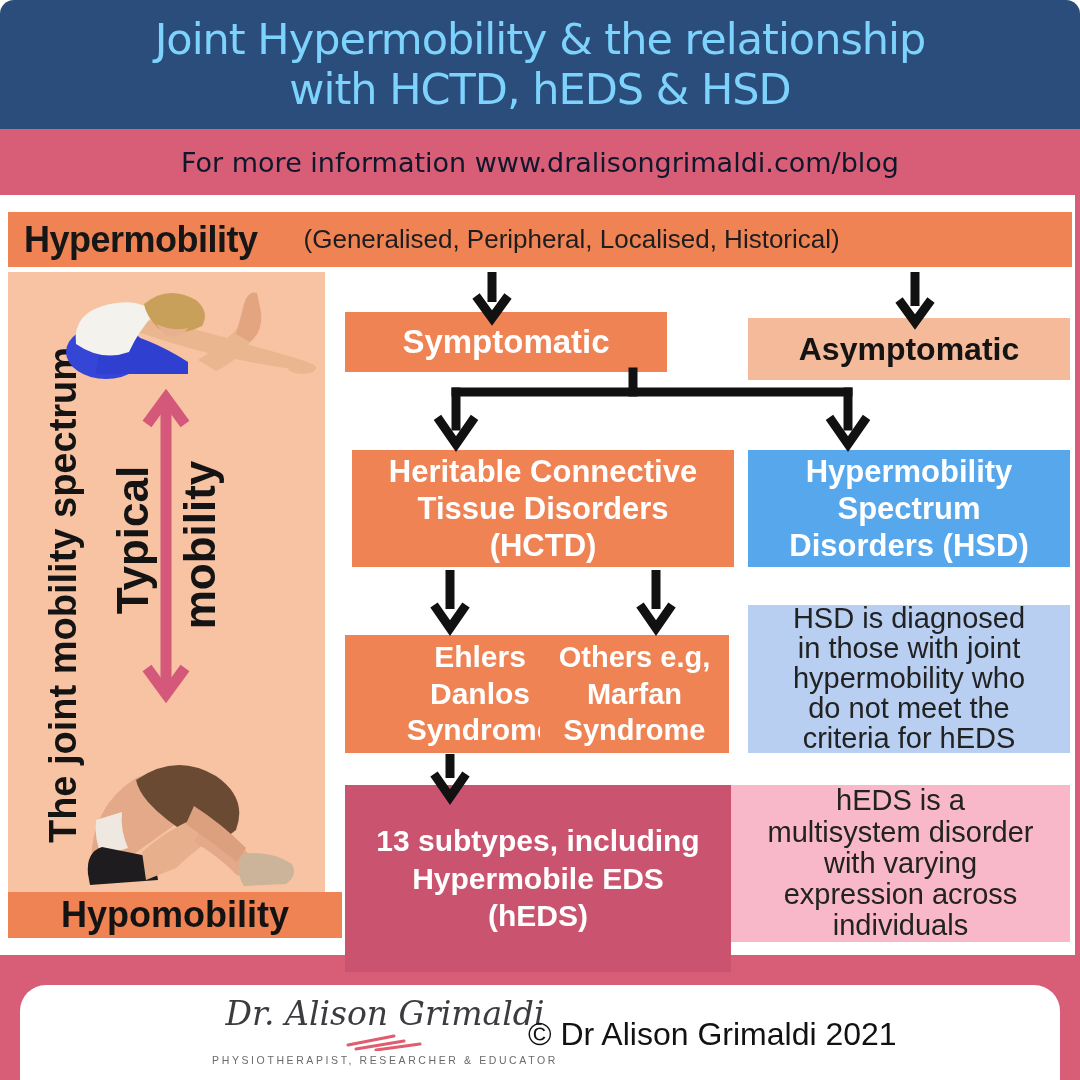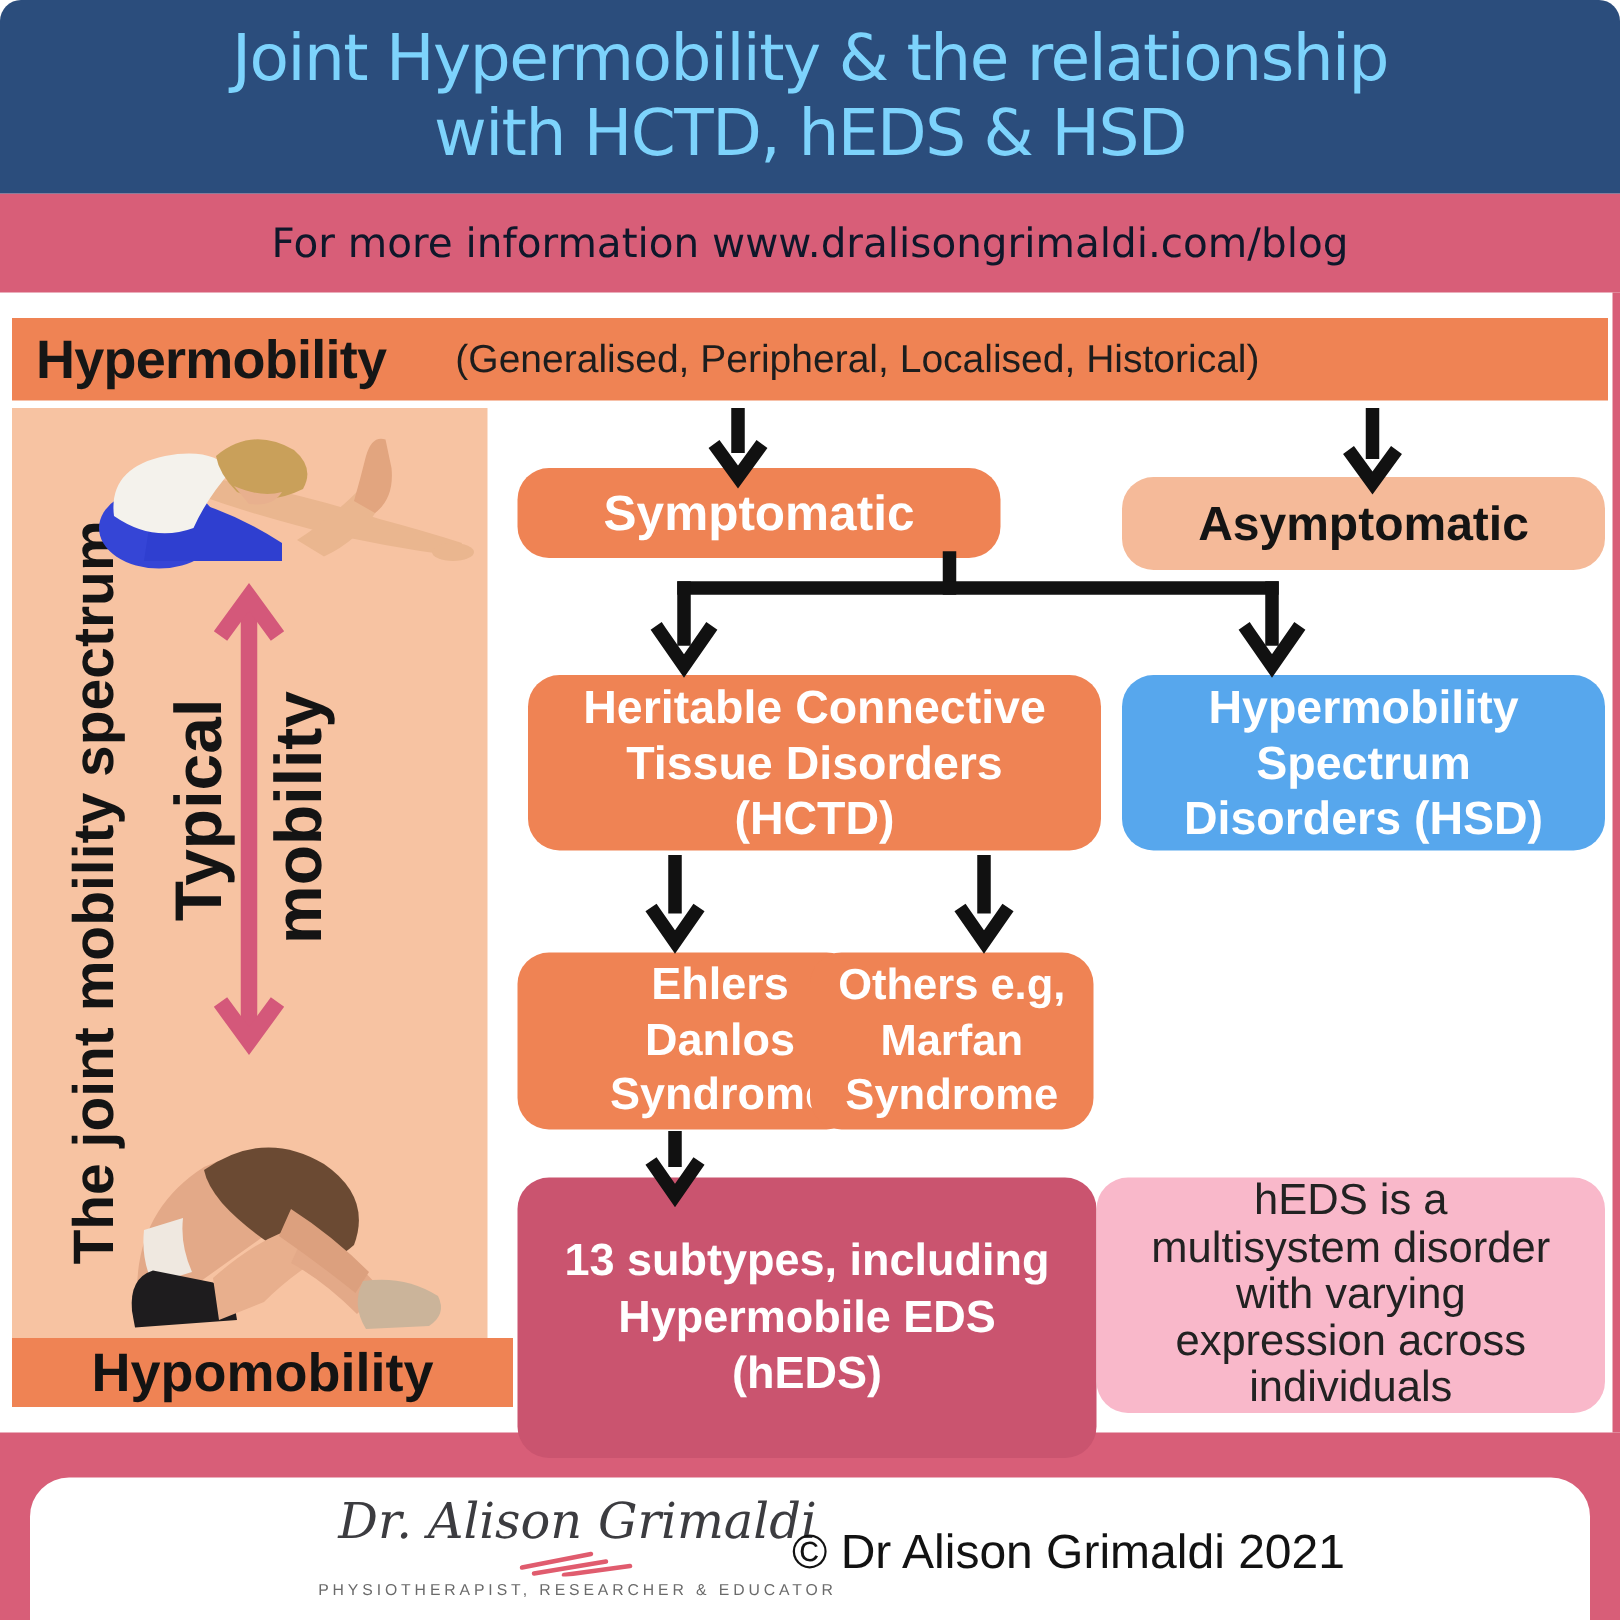"Symptomatic" .node { border-radius: 21px -> none }
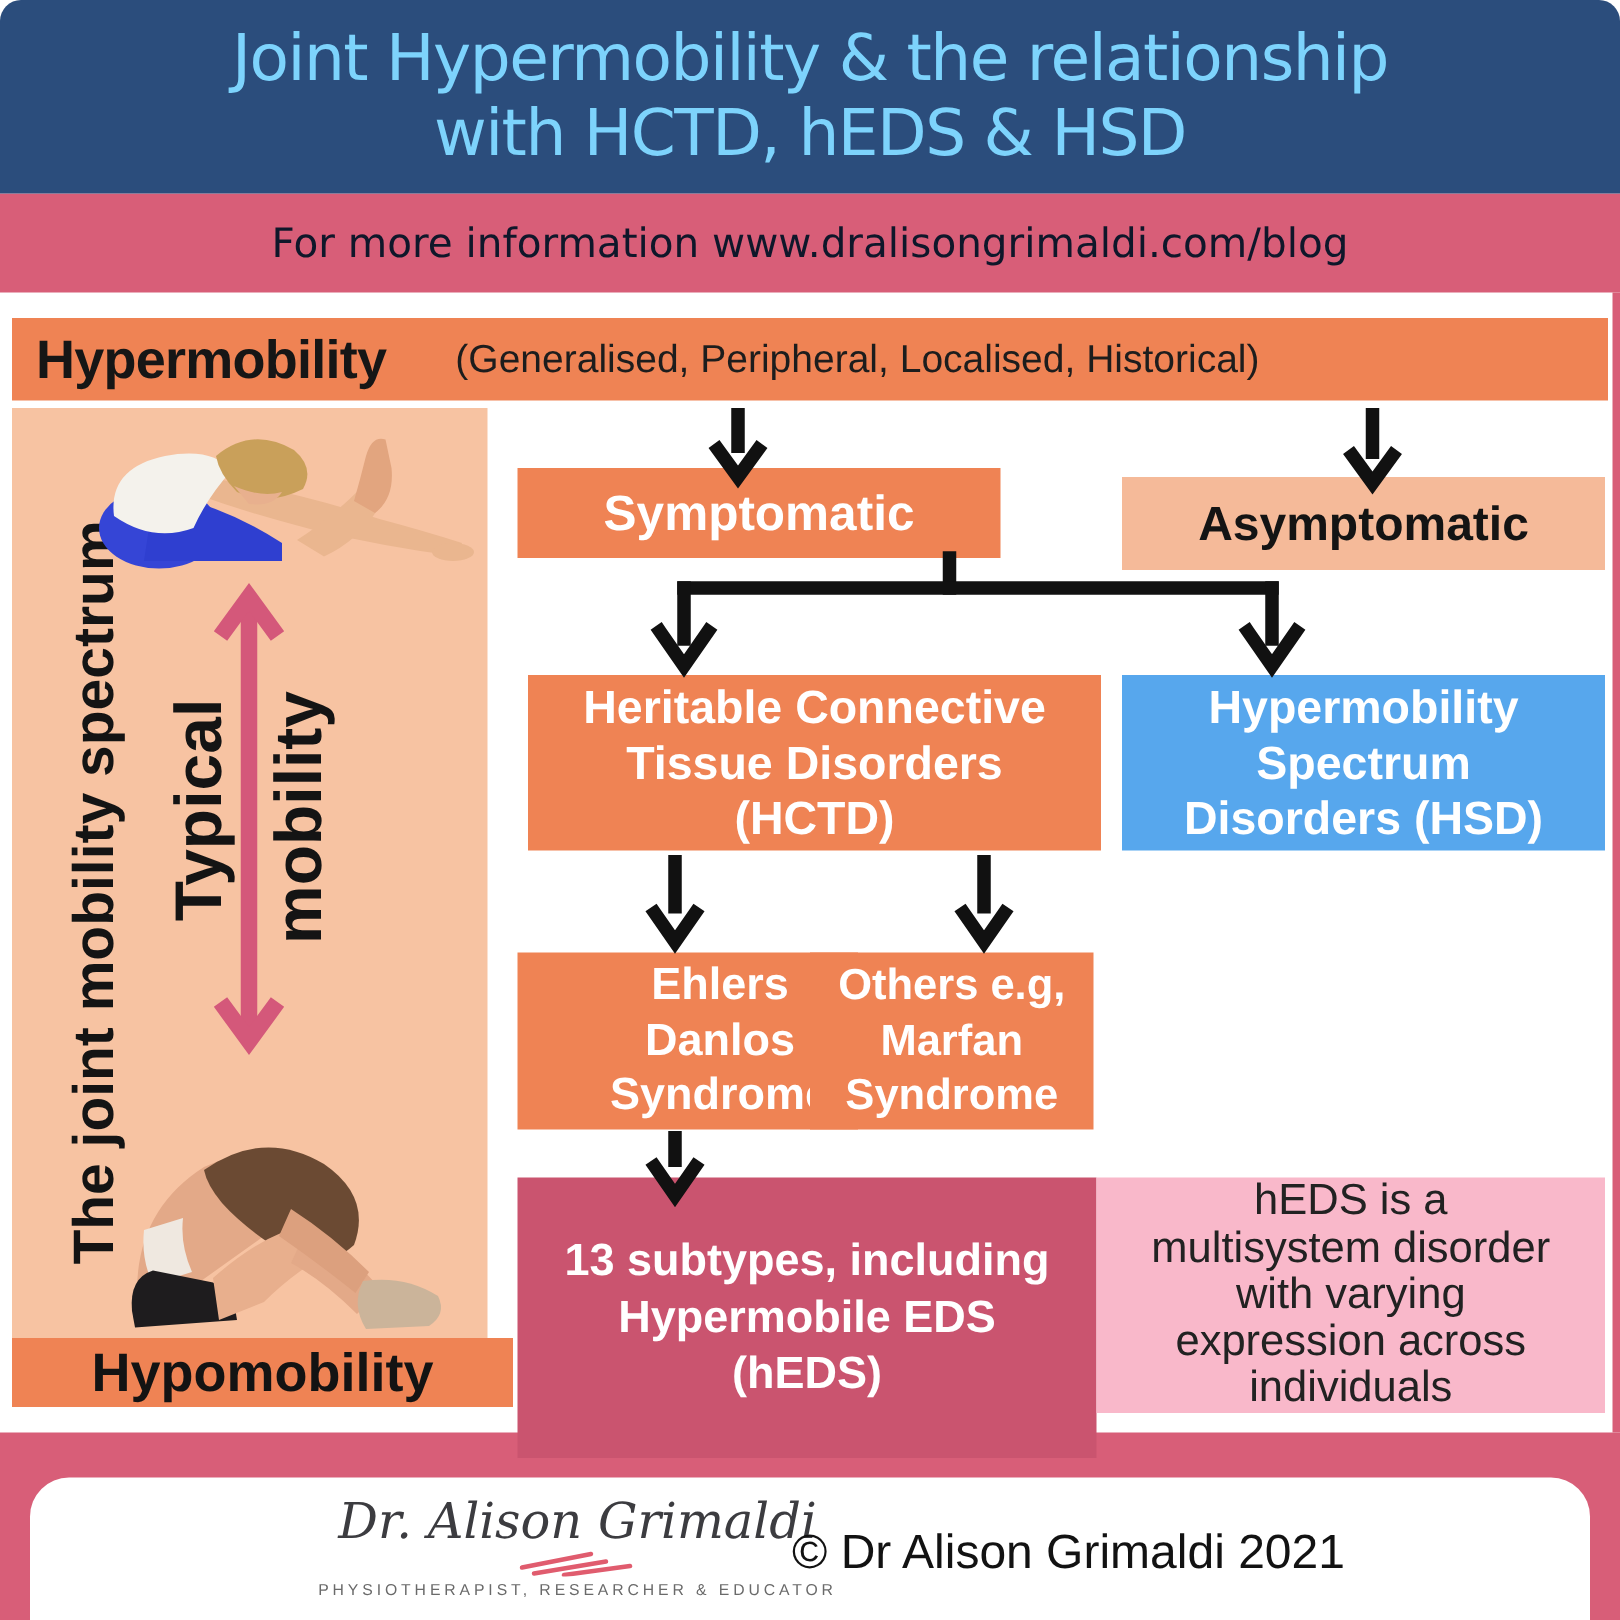"HSD is diagnosed" div.abs { html: none -> <div>HSD is diagnosed in those with joint hypermobility who do not meet the criteria for hEDS</div> }
